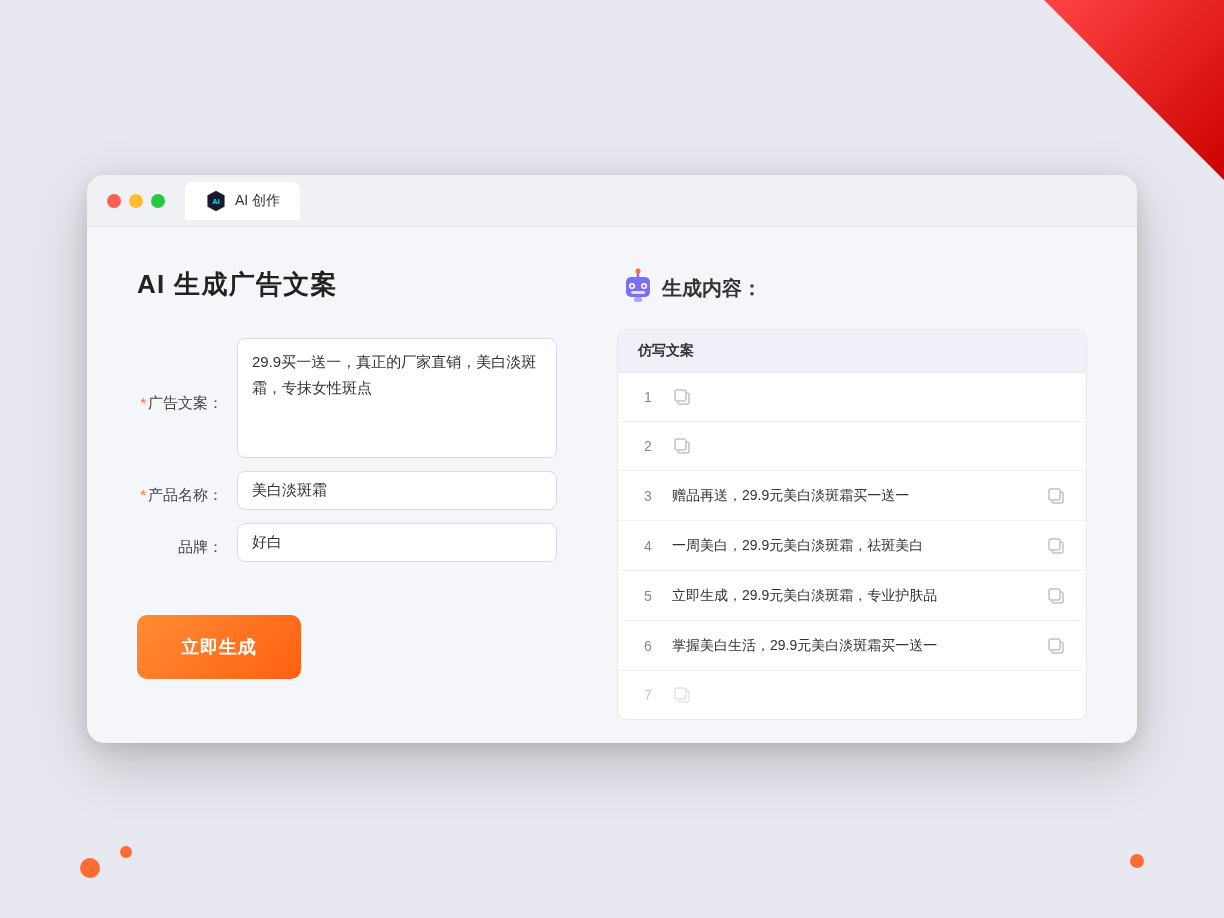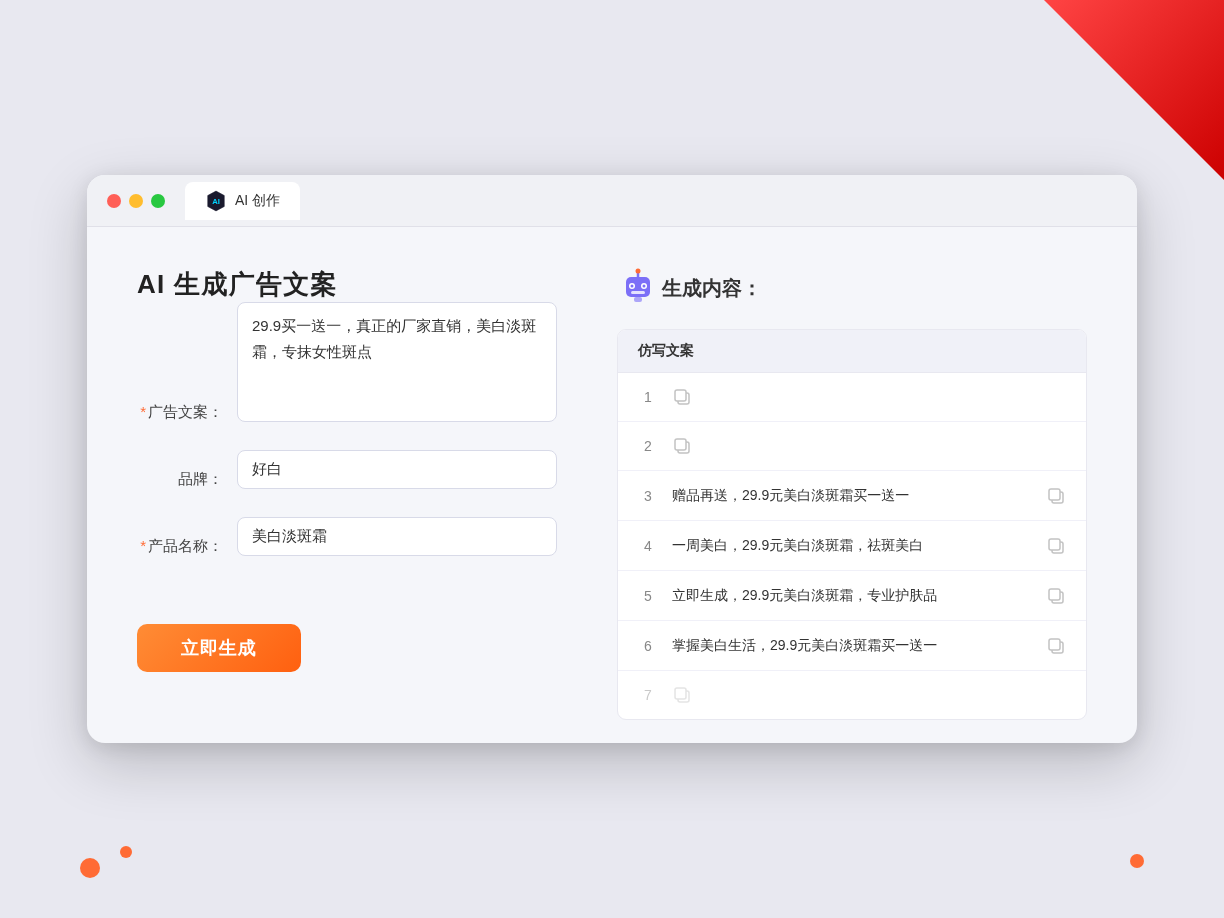"AI 生成广告文案" .page-title { margin-bottom: none -> 36px }
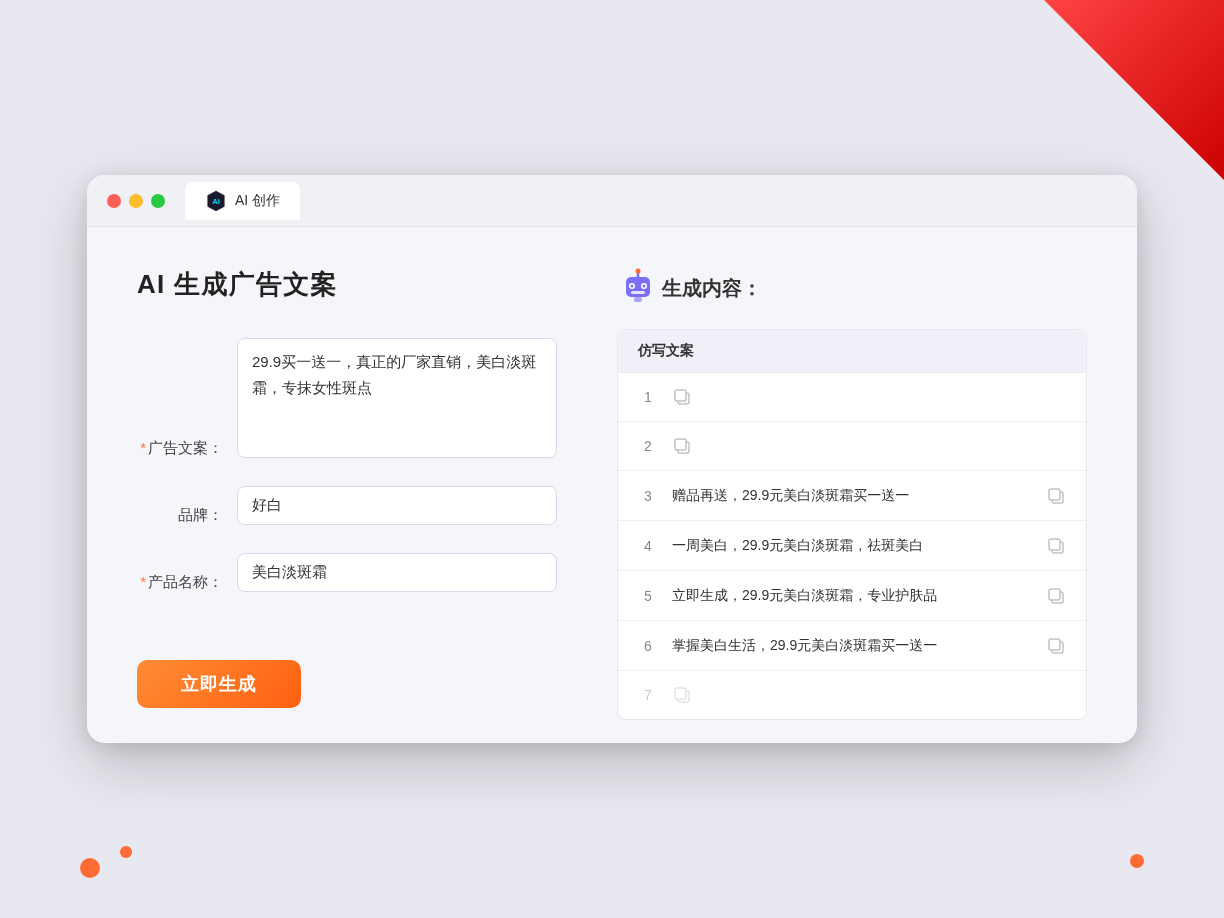"*广告文案：" .form-row { align-items: flex-end -> center; margin-bottom: 28px -> 13px }
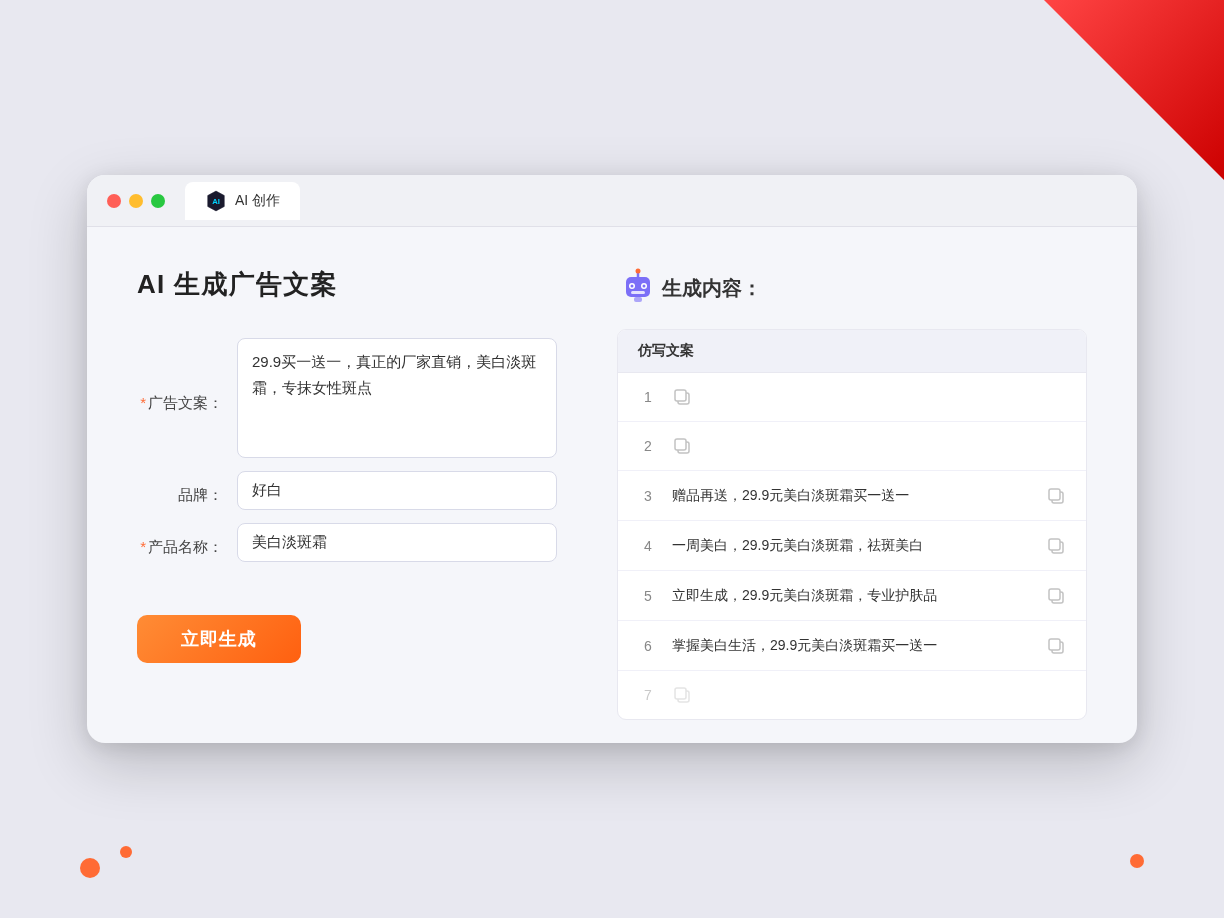"品牌：" div.form-row { order: before "*产品名称：" -> after "*产品名称：" }
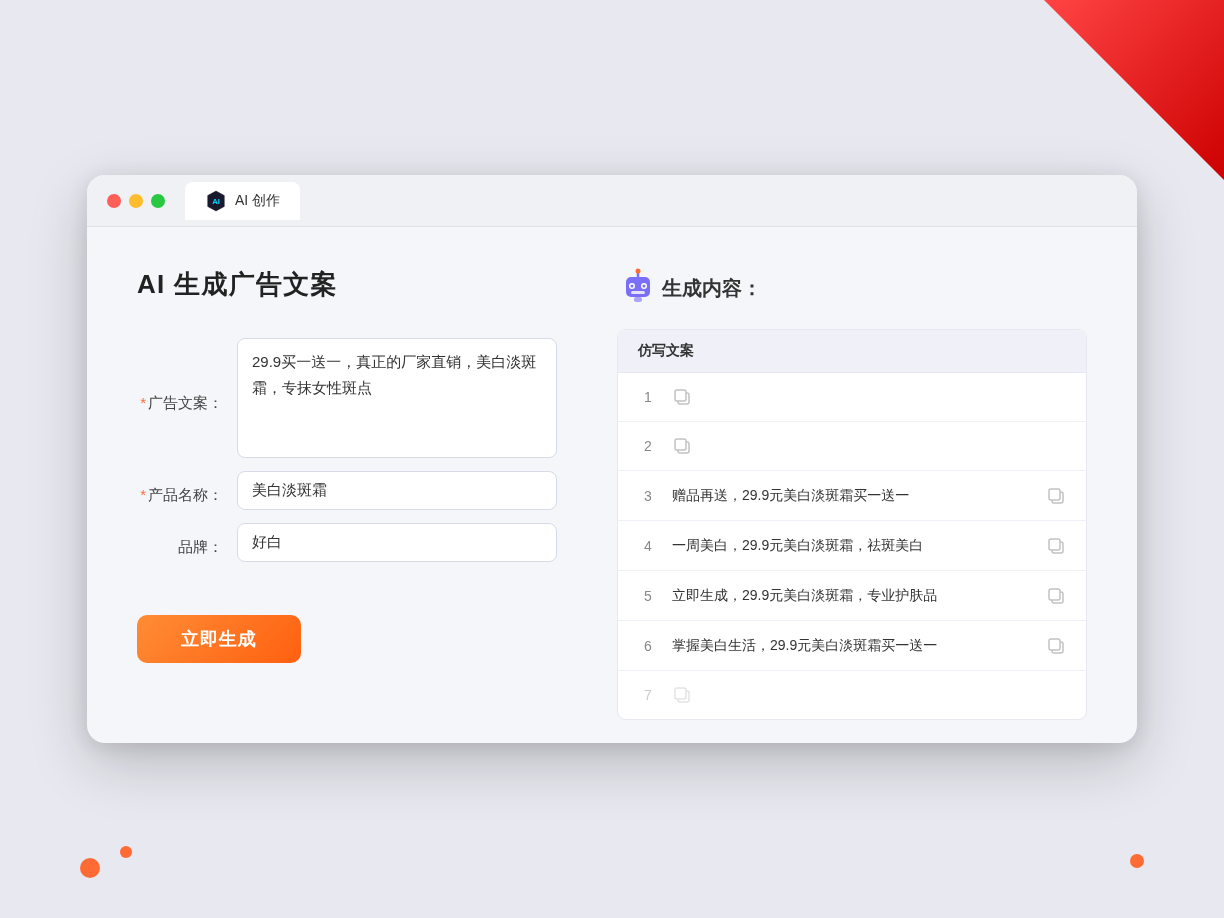"立即生成" .generate-btn { padding: 12px 44px -> 20px 44px }
